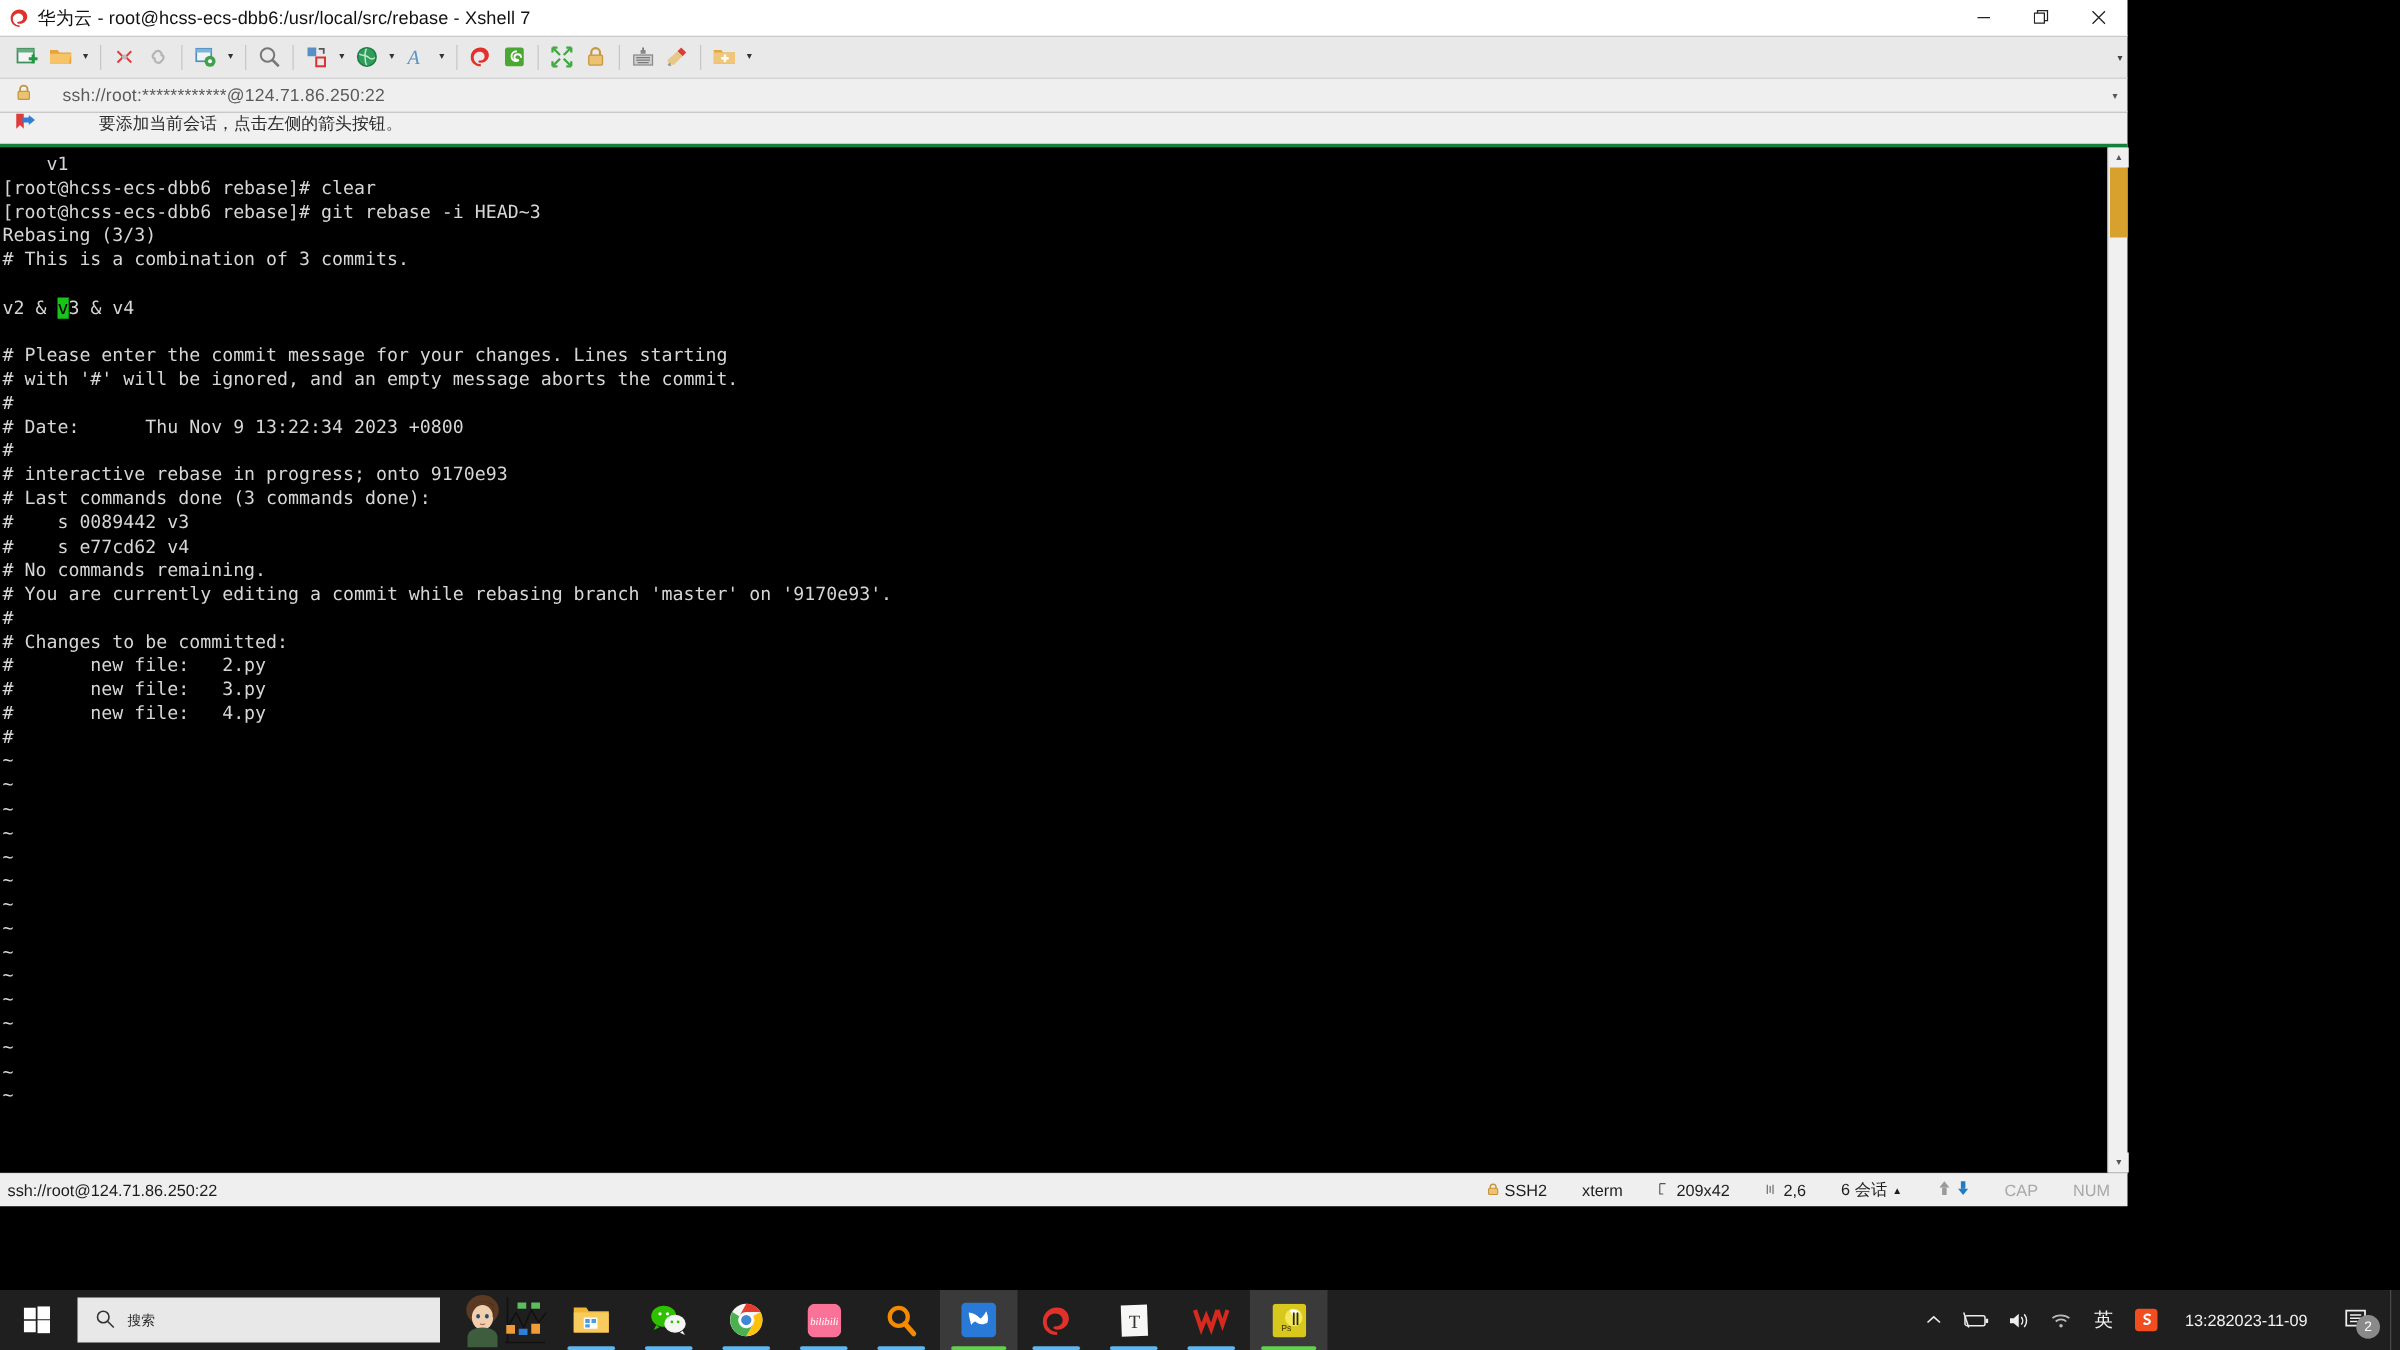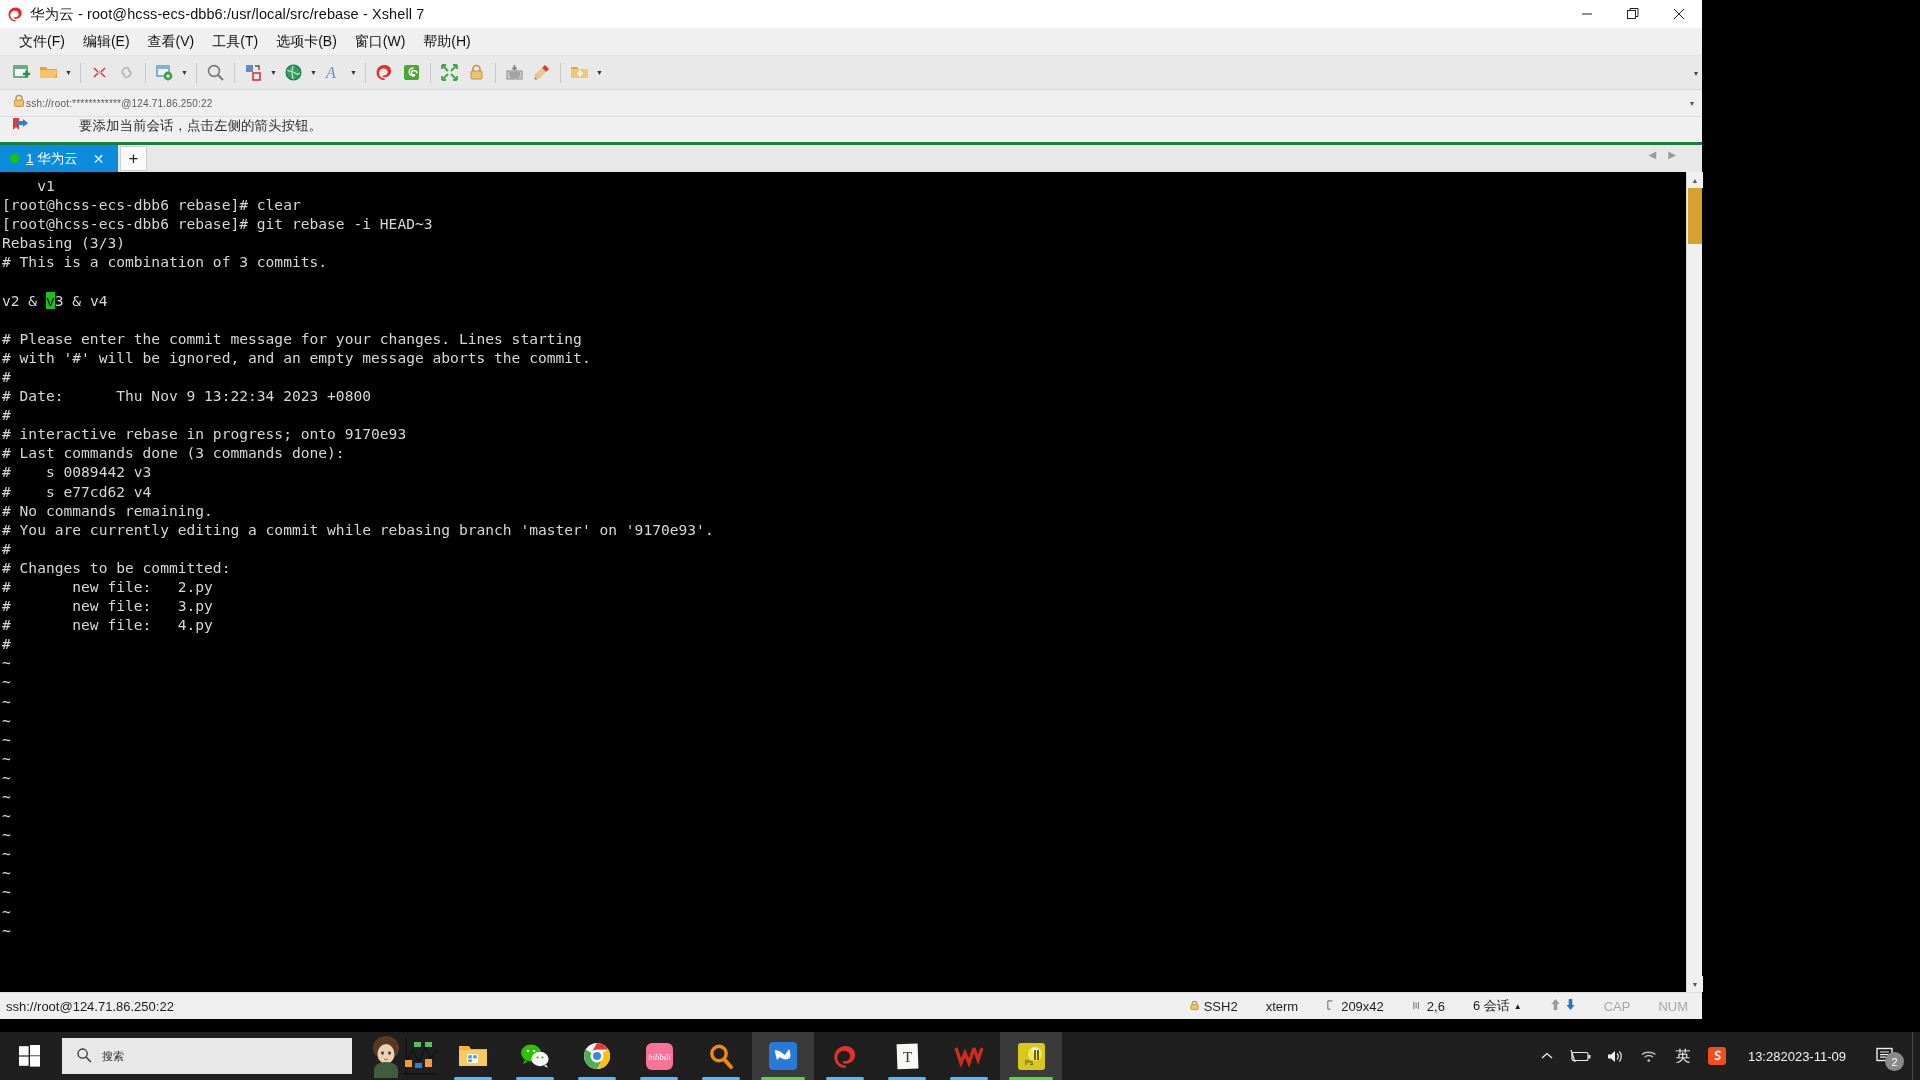"文件(F)" div.menubar { html: <div> <div>文件(F)</div> <div>编辑(E)</div> <div>查看(V)</div> <div>工具(T)</div> <div>选项卡(B)</div> <div>窗口(W)</div> <div>帮助(H)</div> </div> -> none }
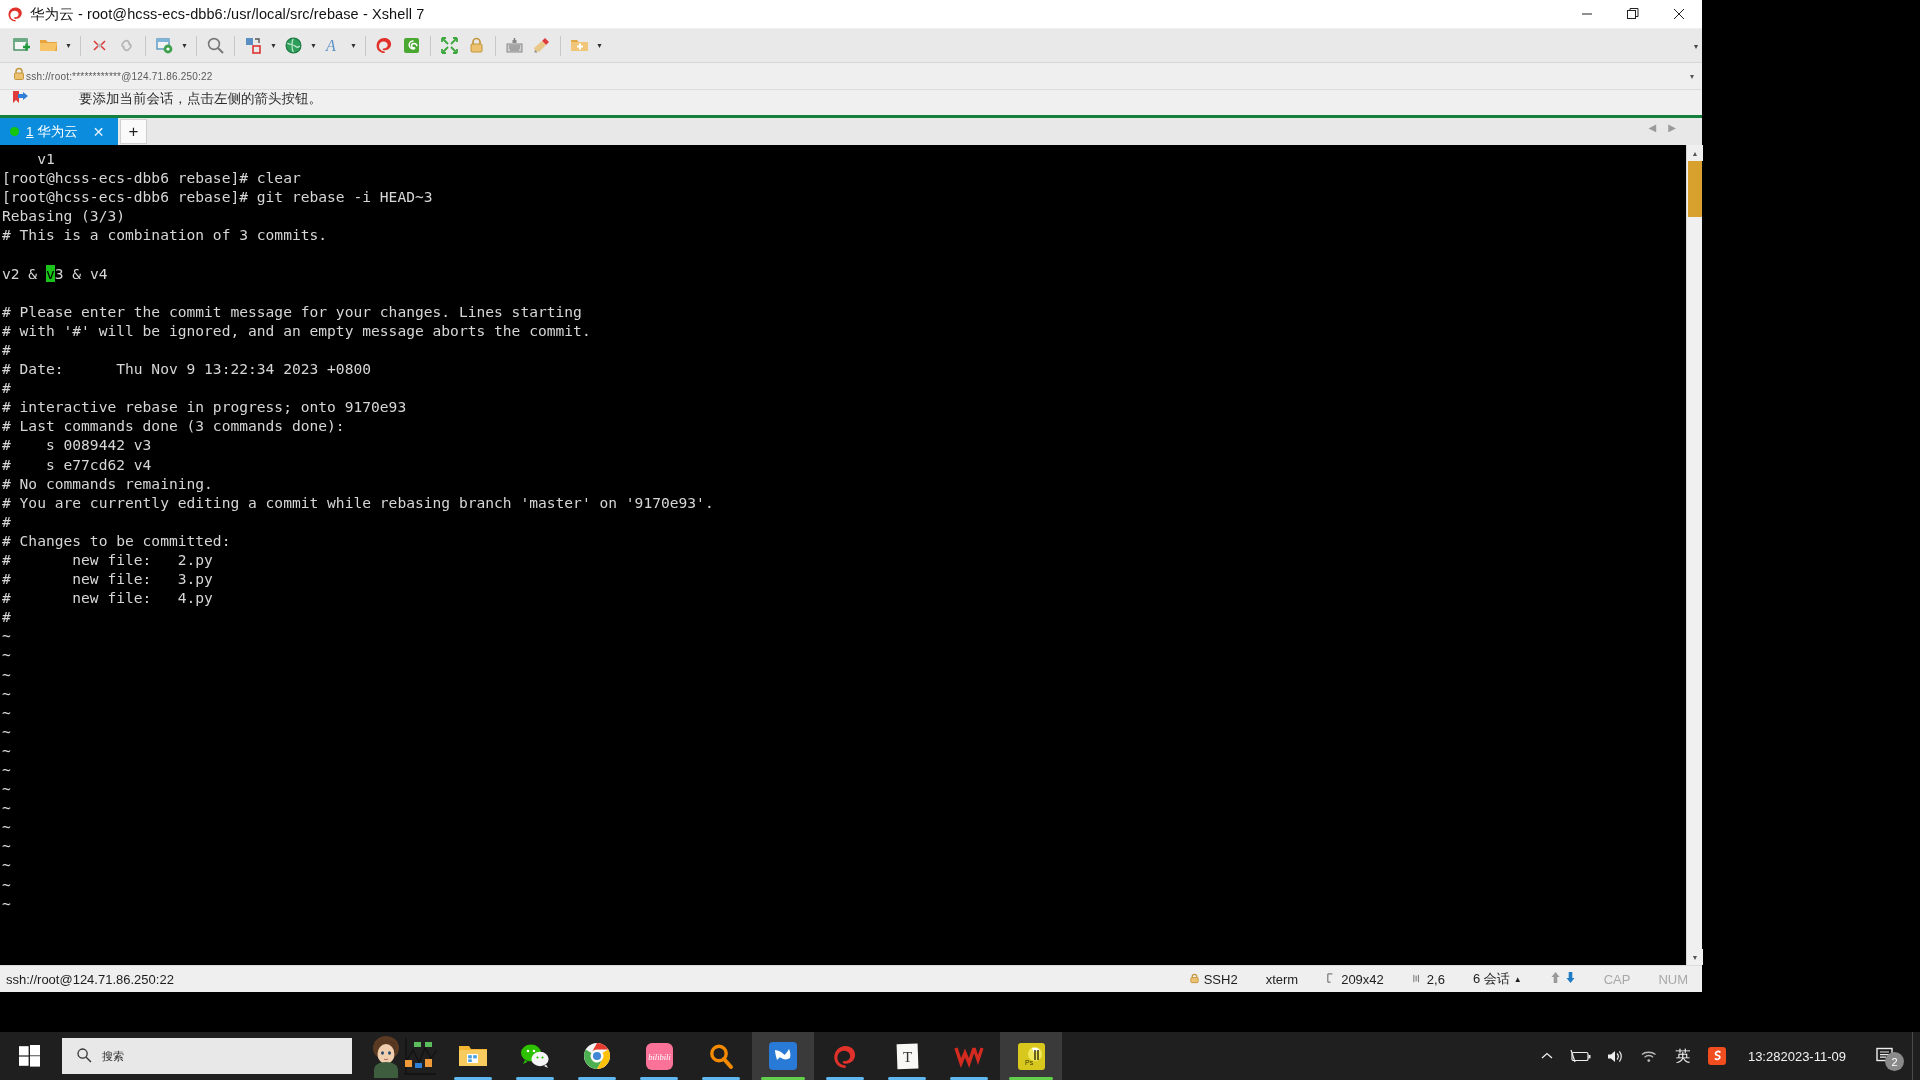"ssh://root:************@124.71.86.250:22" .addr-text { font-size: 10px -> 14px; margin-left: 0 -> 24px }
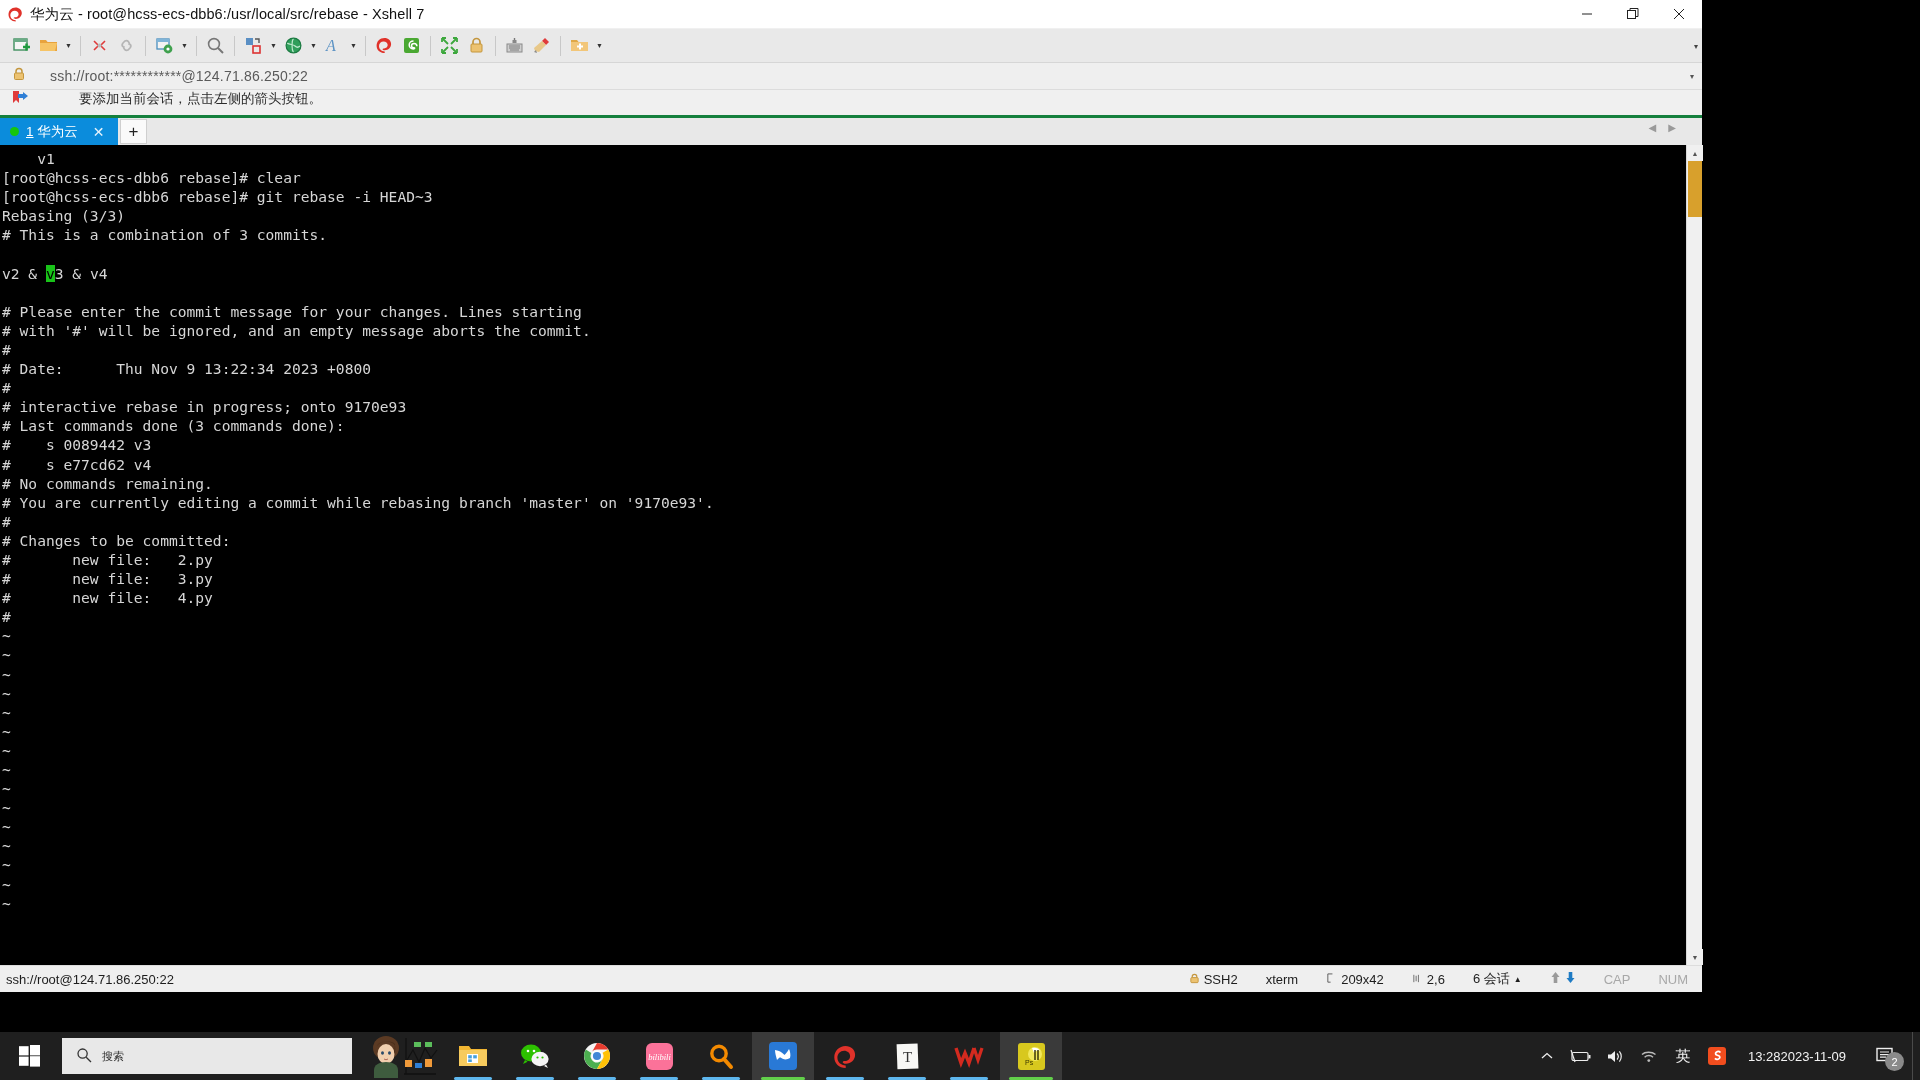"1 华为云" div.tabbar { html: <div> <div> <span></span> <span><span>1</span> <span>华为云</span></span> <span>✕</span> </div> <div>+</div> <div> <span>◀</span> <span>▶</span> </div> </div> -> none }
